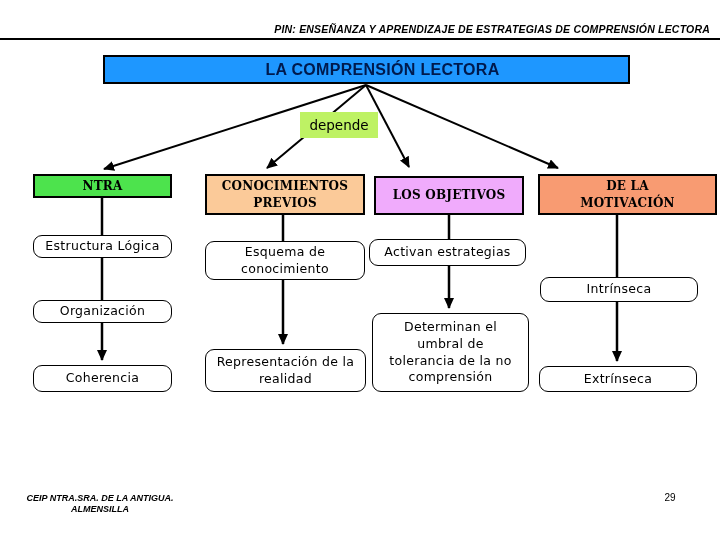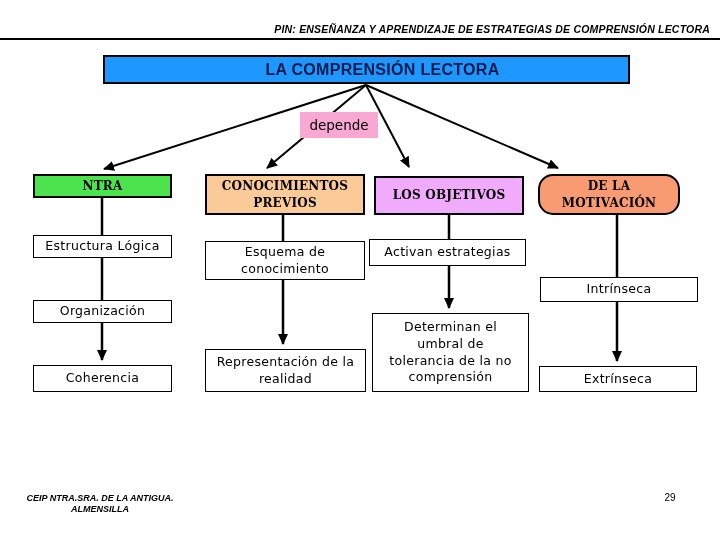"depende" .depende { background: #f9a8d4 -> #bef264 }
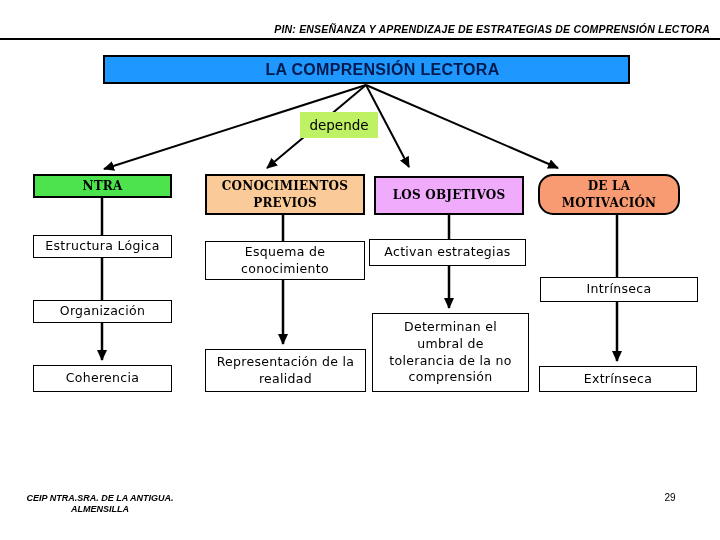"DE LA MOTIVACIÓN" div.box { border-radius: 15px -> none; width: 142px -> 179px }
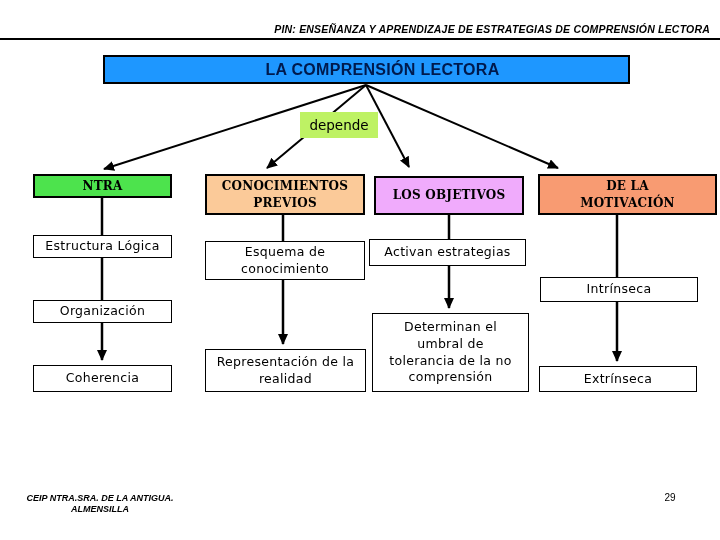"Estructura Lógica" .white { border-radius: none -> 9px }
